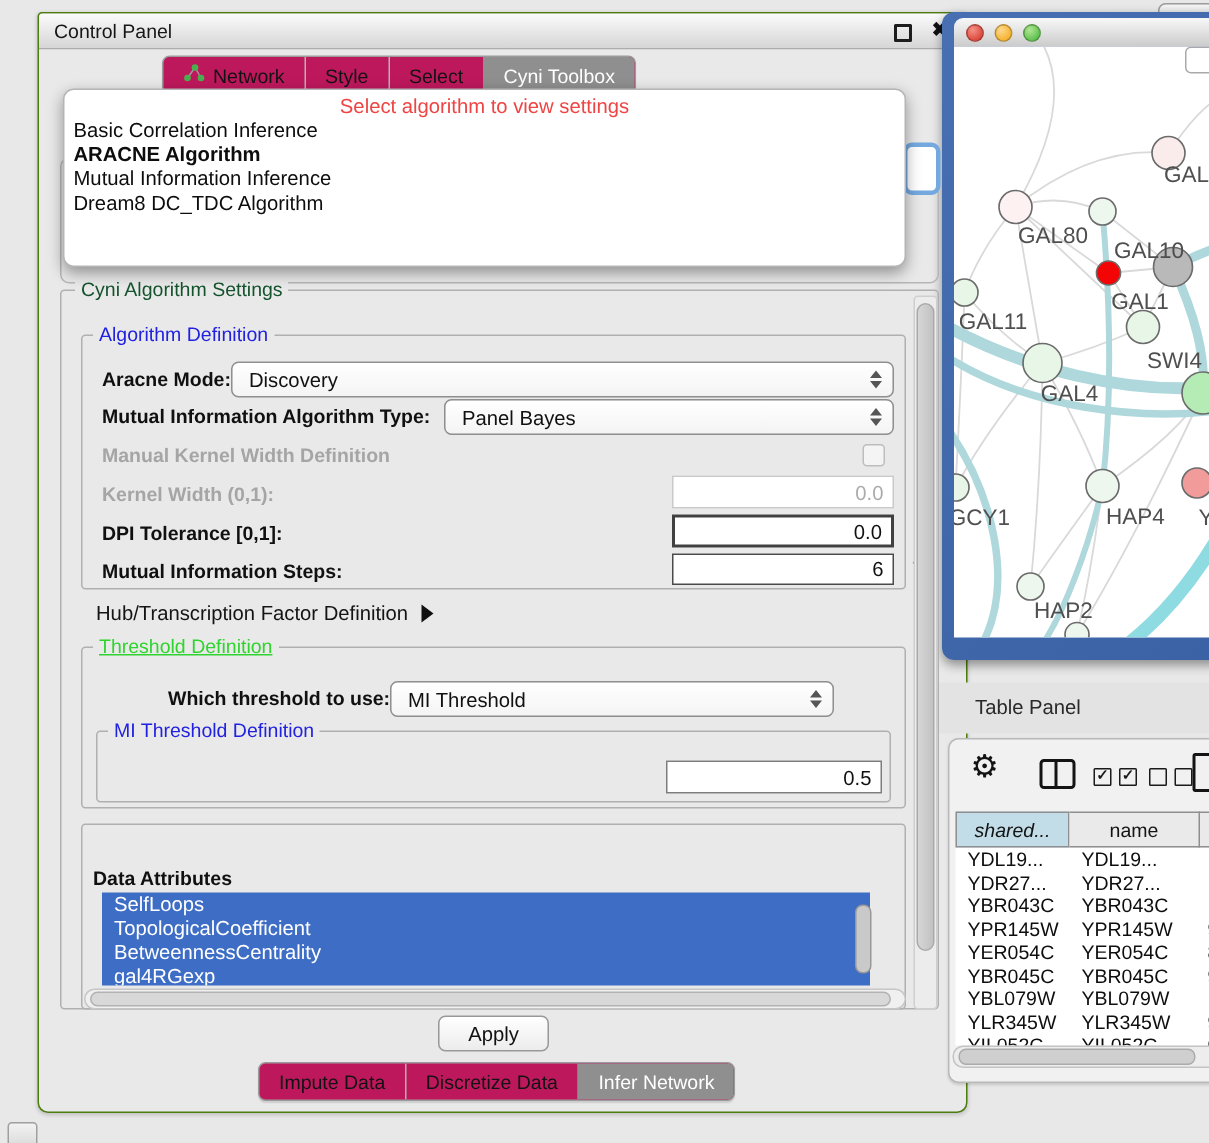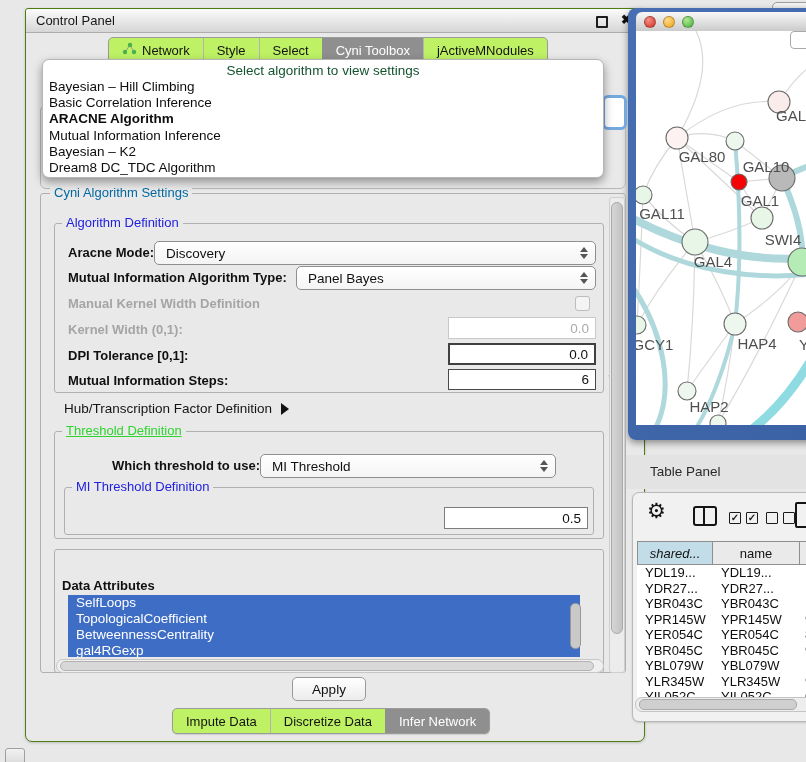"Network" .seg { background: #bef264 -> #be185d }
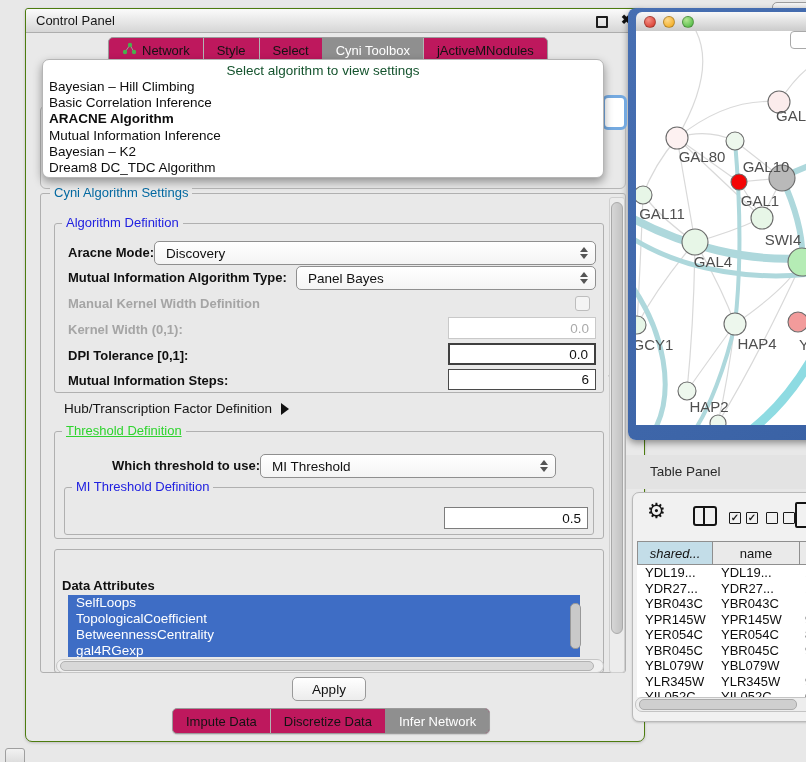"jActiveMNodules" div.seg-item { html: <div> <span>jActiveMNodules</span> </div> -> none }
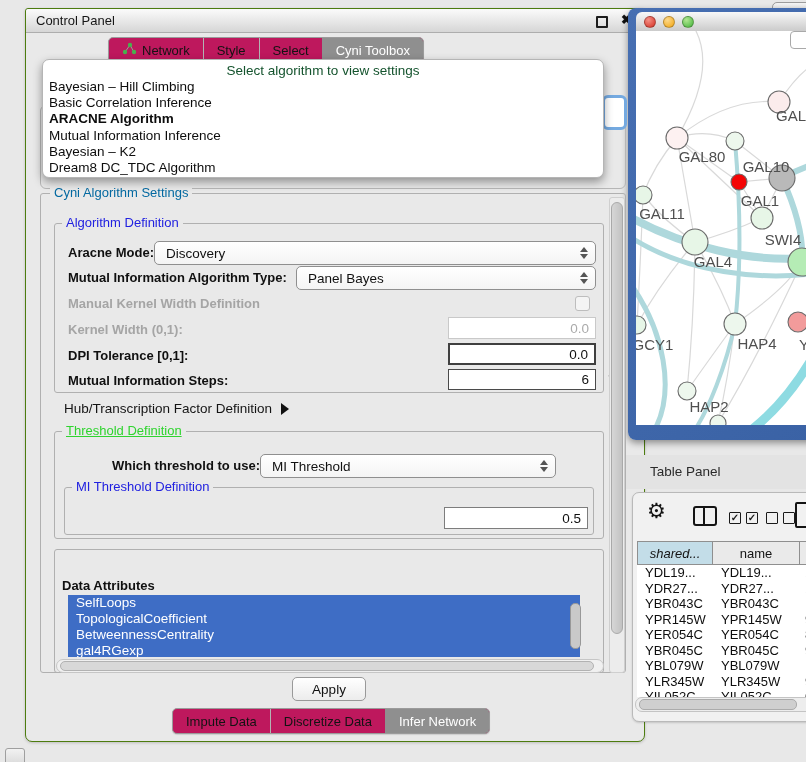"Select algorithm to view settings" .popup-prompt { color: #14532d -> #ef4444 }
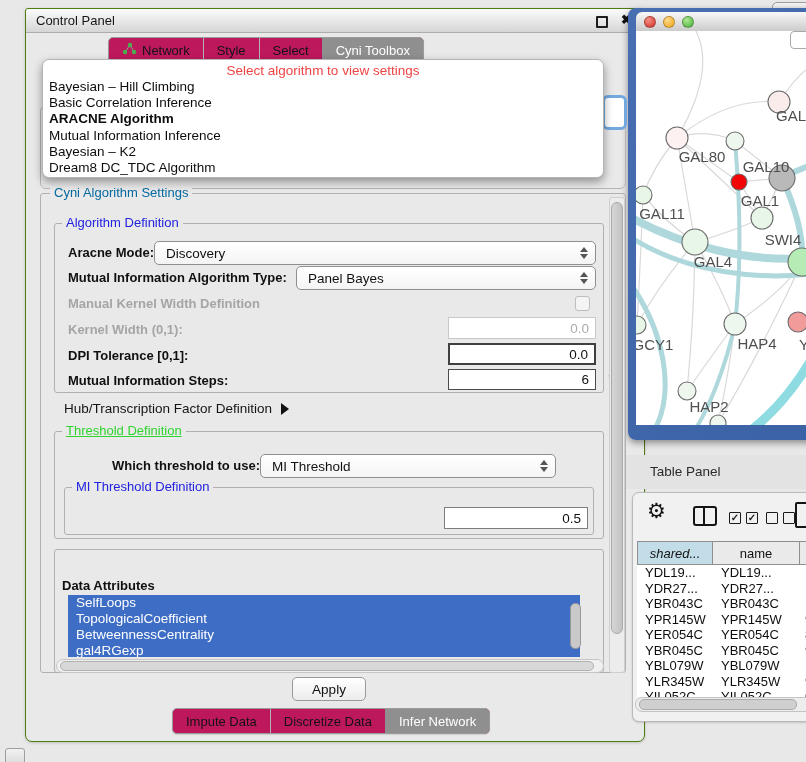"Bayesian – Hill Climbing" div.popup-item { html: <div>Bayesian – Hill Climbing</div> -> none }
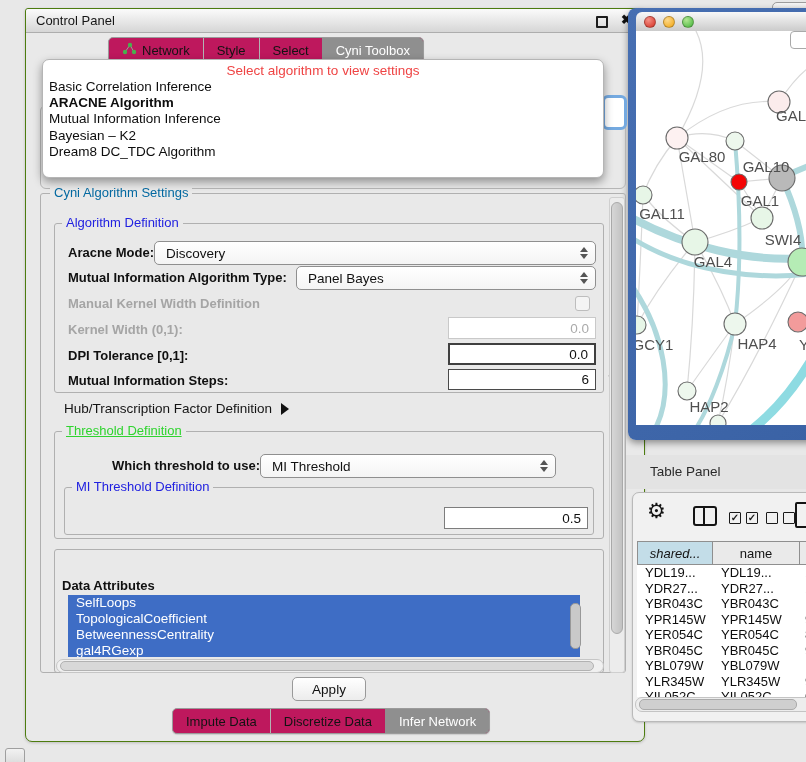"Bayesian – K2" div.popup-item { html: <div>Bayesian – K2</div> -> none }
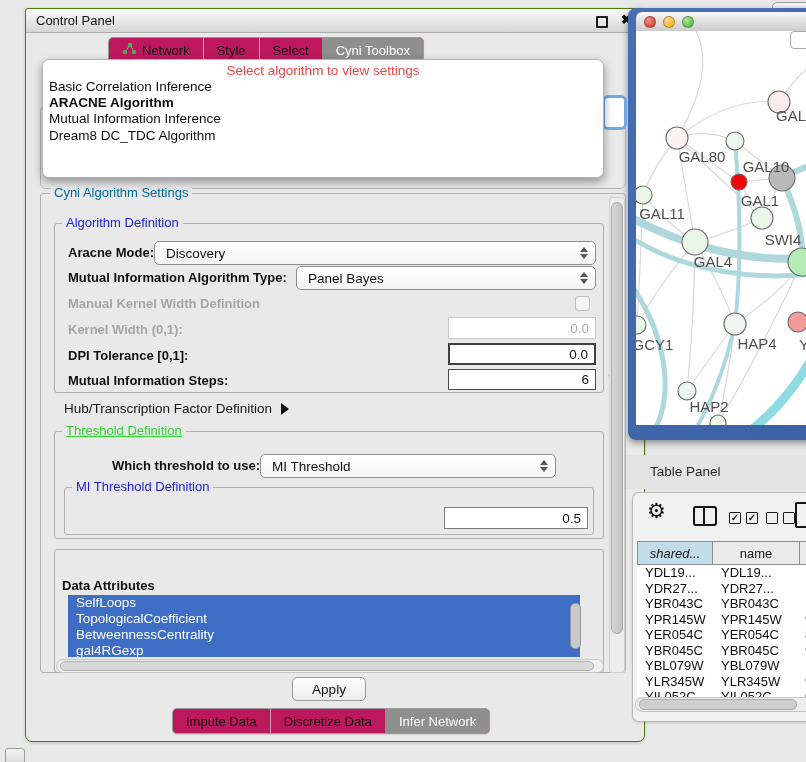"Cyni Algorithm Settings" .gbox-label { color: #0369a1 -> #14532d }
